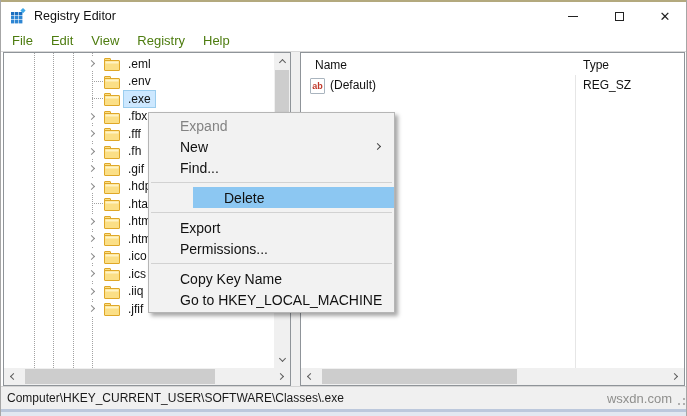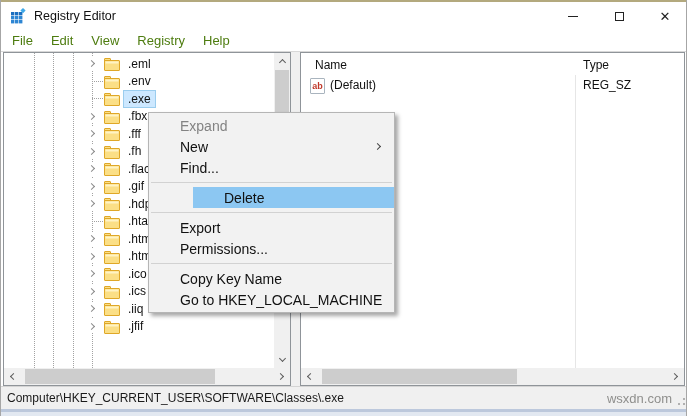".flac" div.trow { html: <div> <span> <span></span> </span> <span><svg> <rect></rect> <rect></rect> <rect></rect> </svg></span> <span>.flac</span> </div> -> none }
